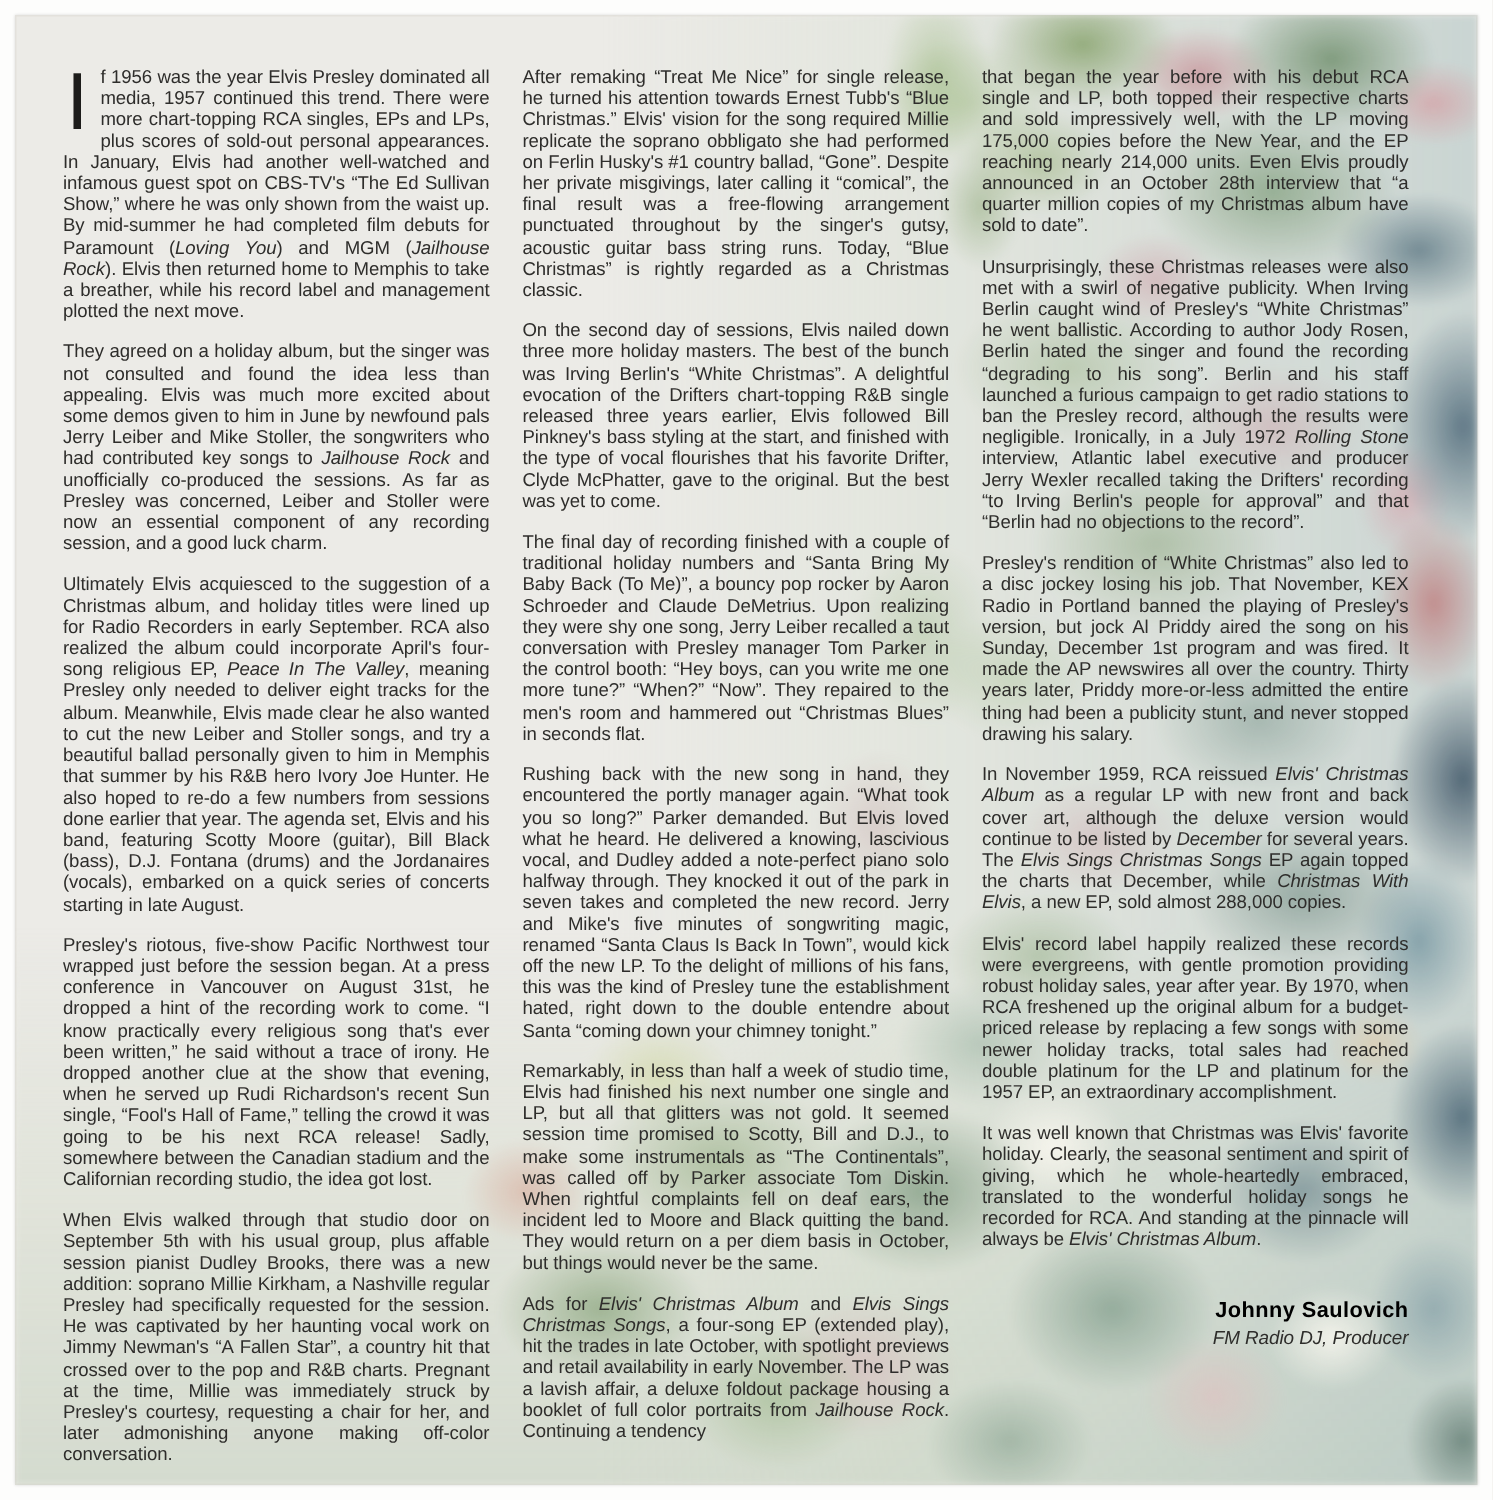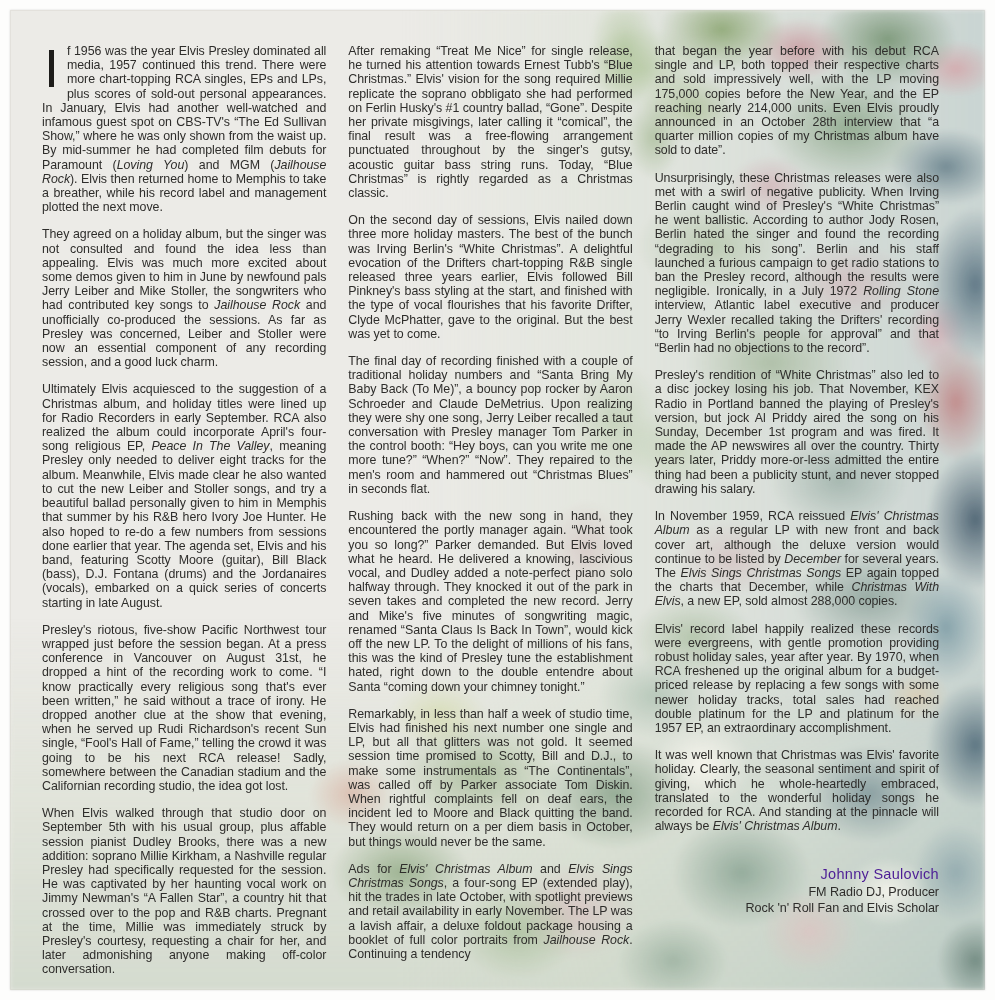"Johnny Saulovich" .sig-name { color: #4c1d95 -> #000000; font-weight: normal -> bold }
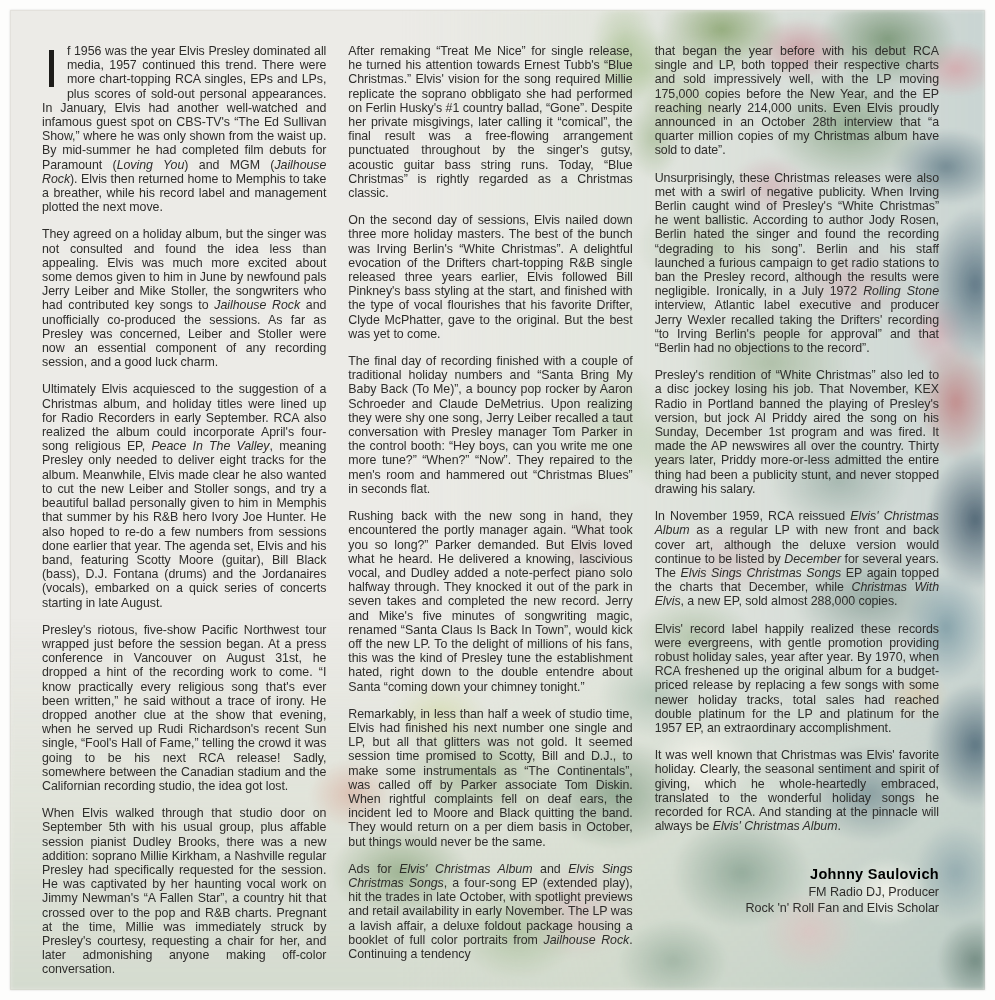"FM Radio DJ, Producer" .sig-line { font-style: none -> italic }
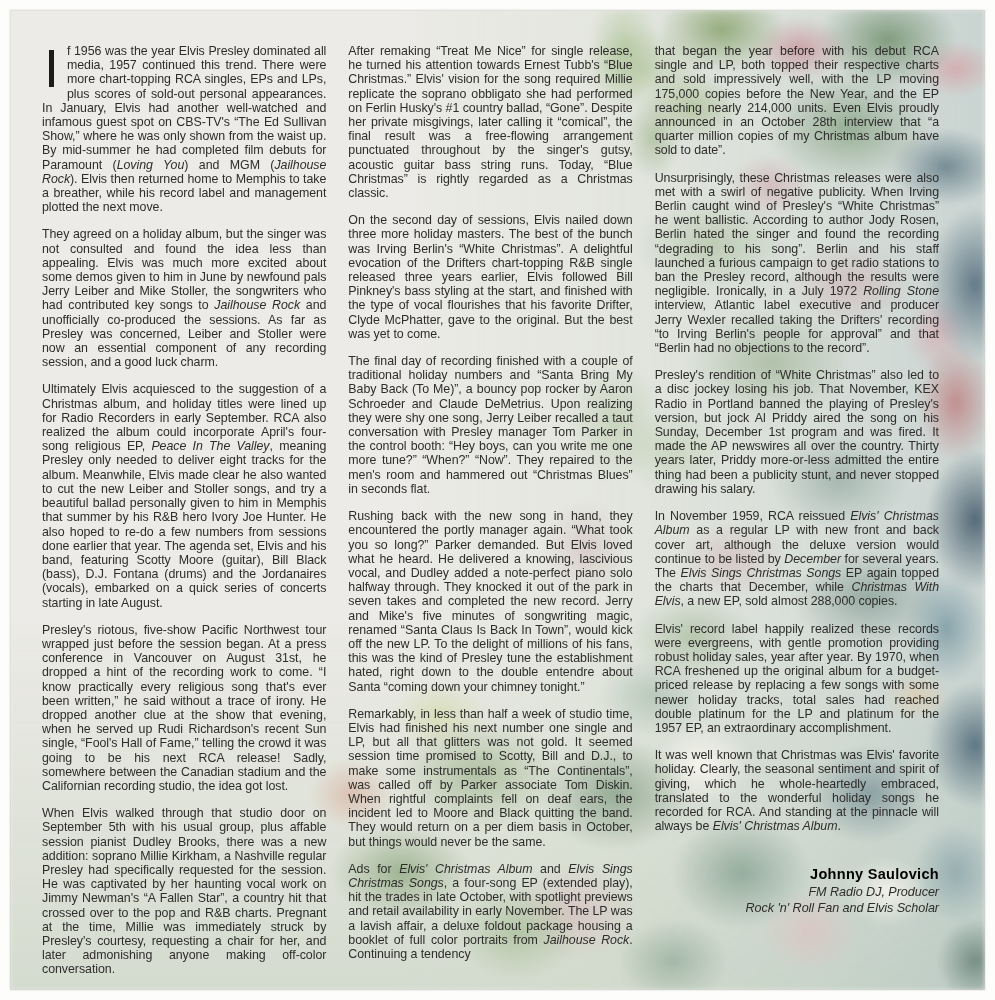"Rock 'n' Roll Fan and" div.sig-line { html: <div>Rock 'n' Roll Fan and Elvis Scholar</div> -> none }
